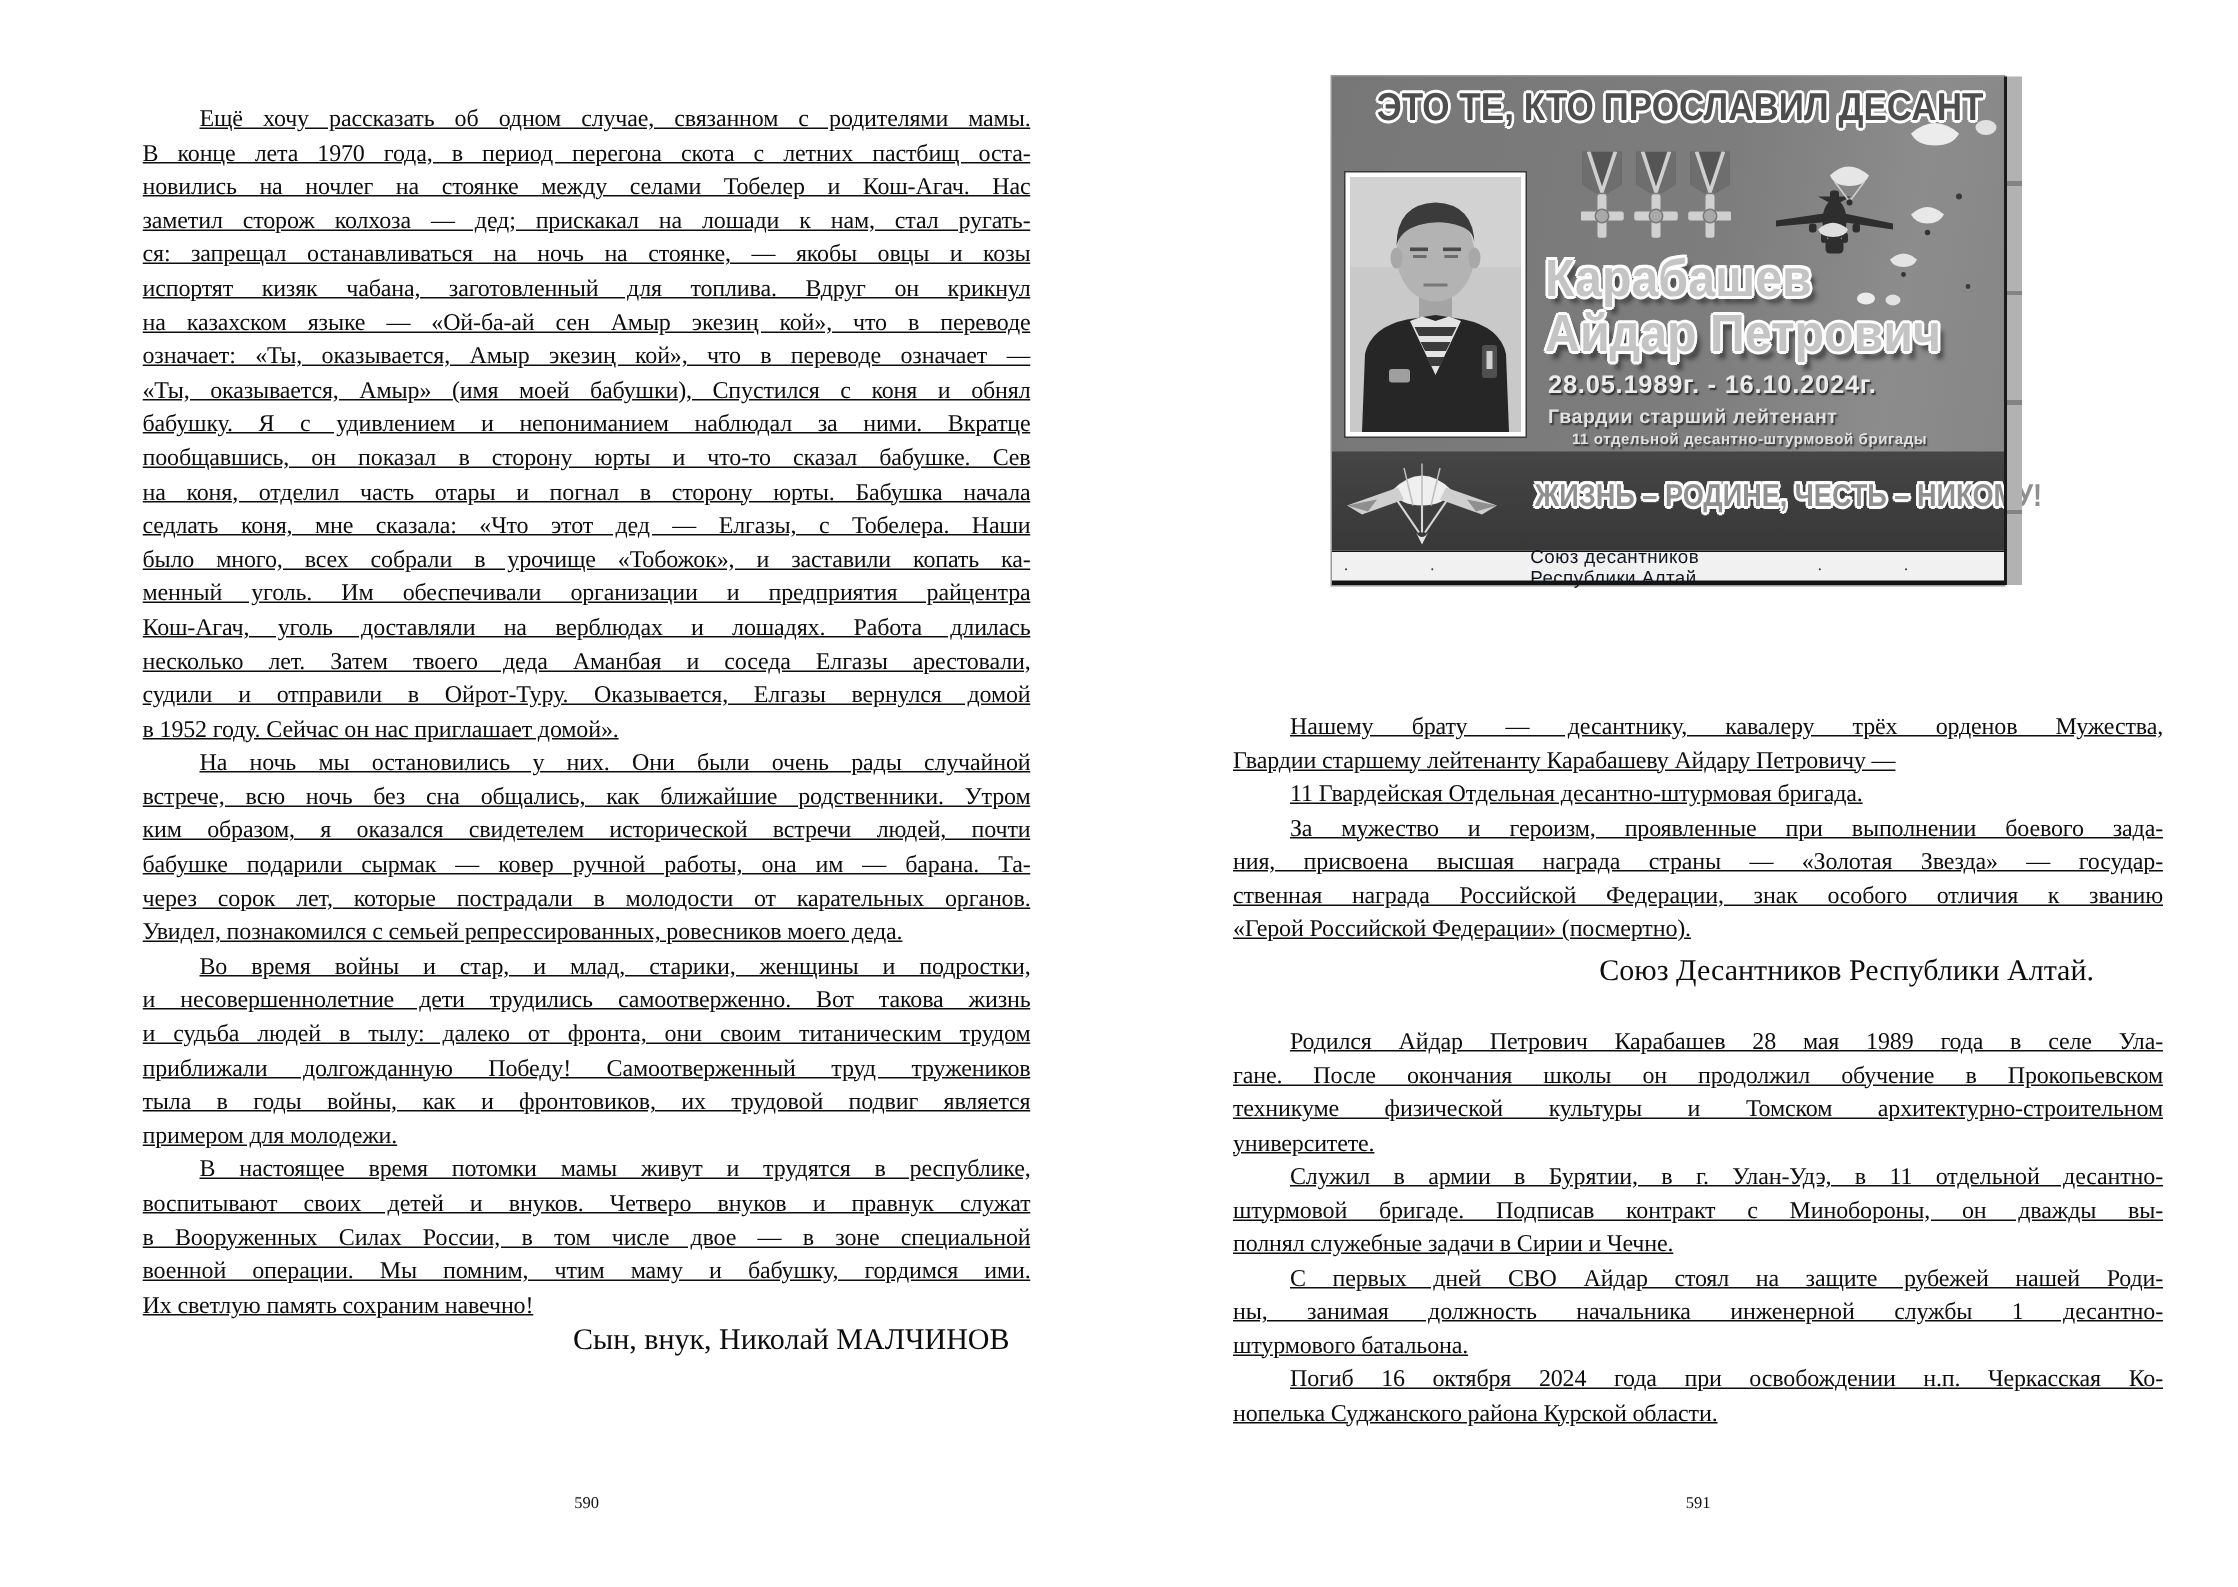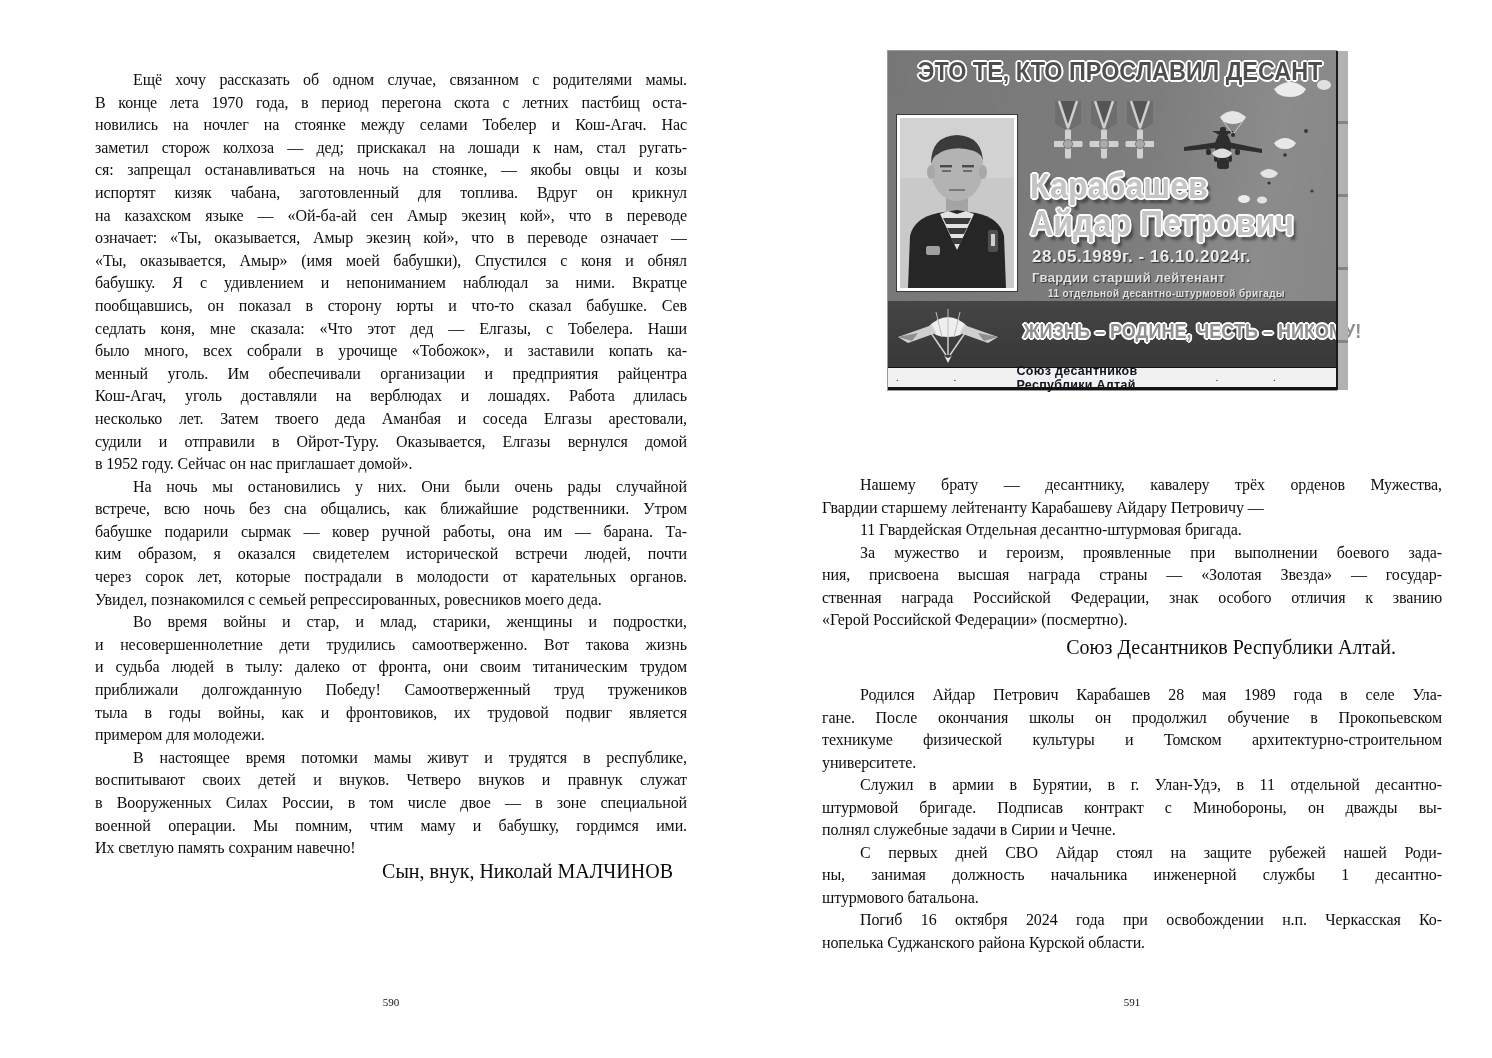"Ещё хочу рассказать об одном" .tline { text-decoration: none -> underline }
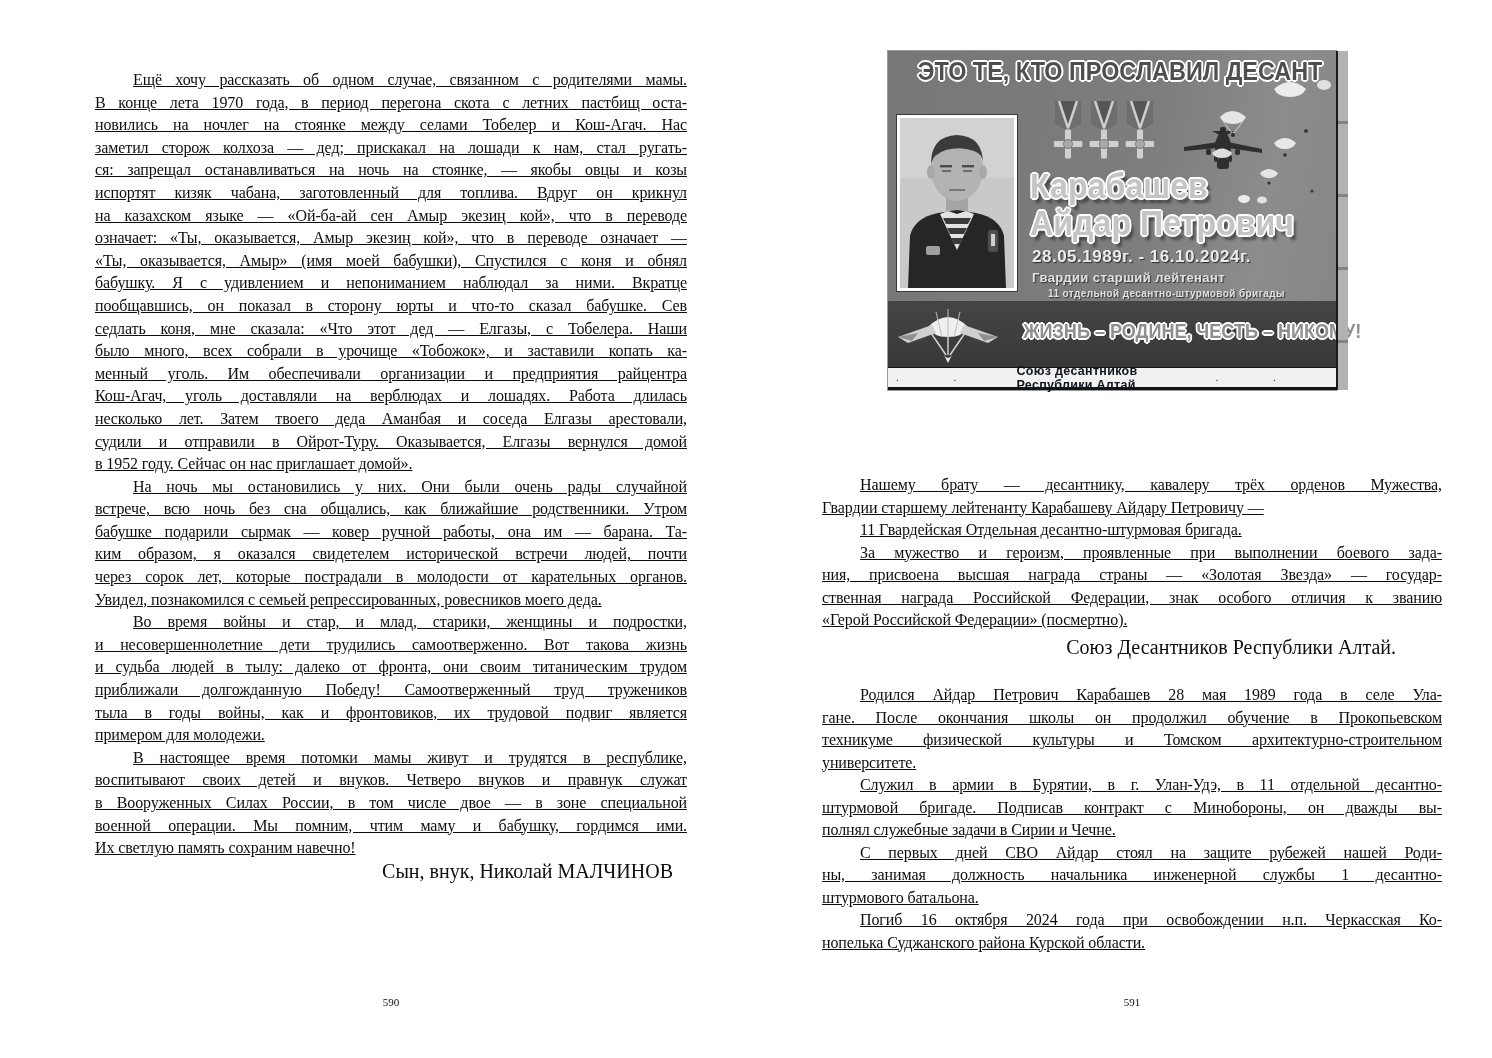"на коня, отделил часть отары" div.tline { html: none -> <div>на коня, отделил часть отары и погнал в сторону юрты. Бабушка начала</div> }
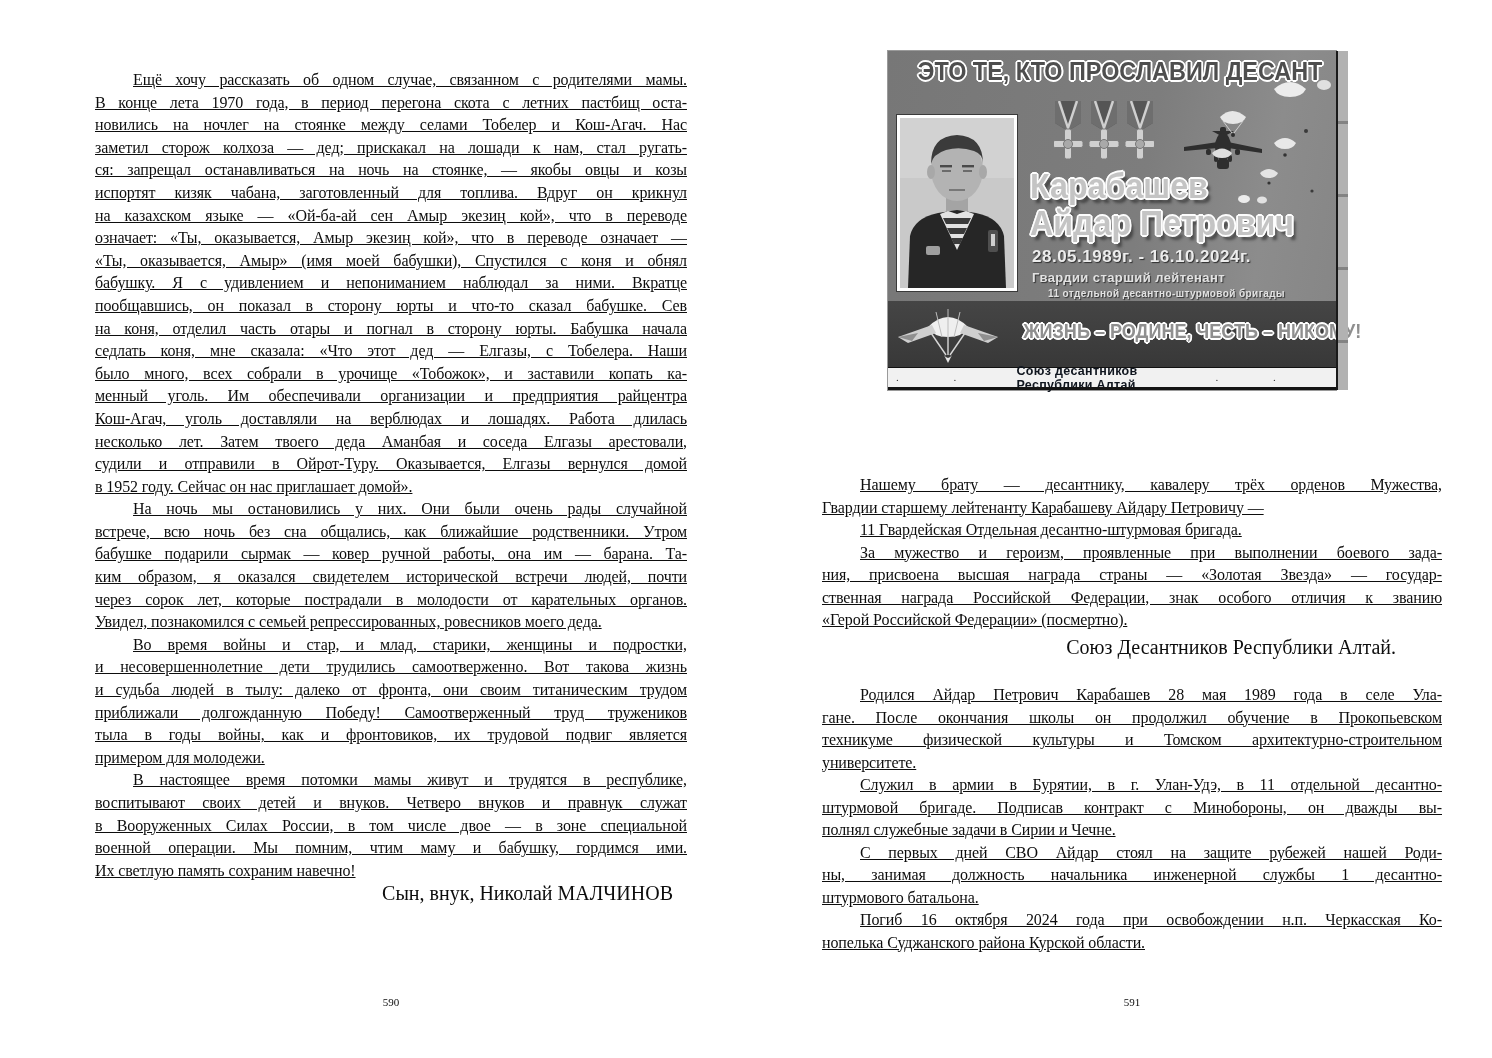"Союз десантников Республики Алтай" .card-footer-text { font-weight: bold -> normal }
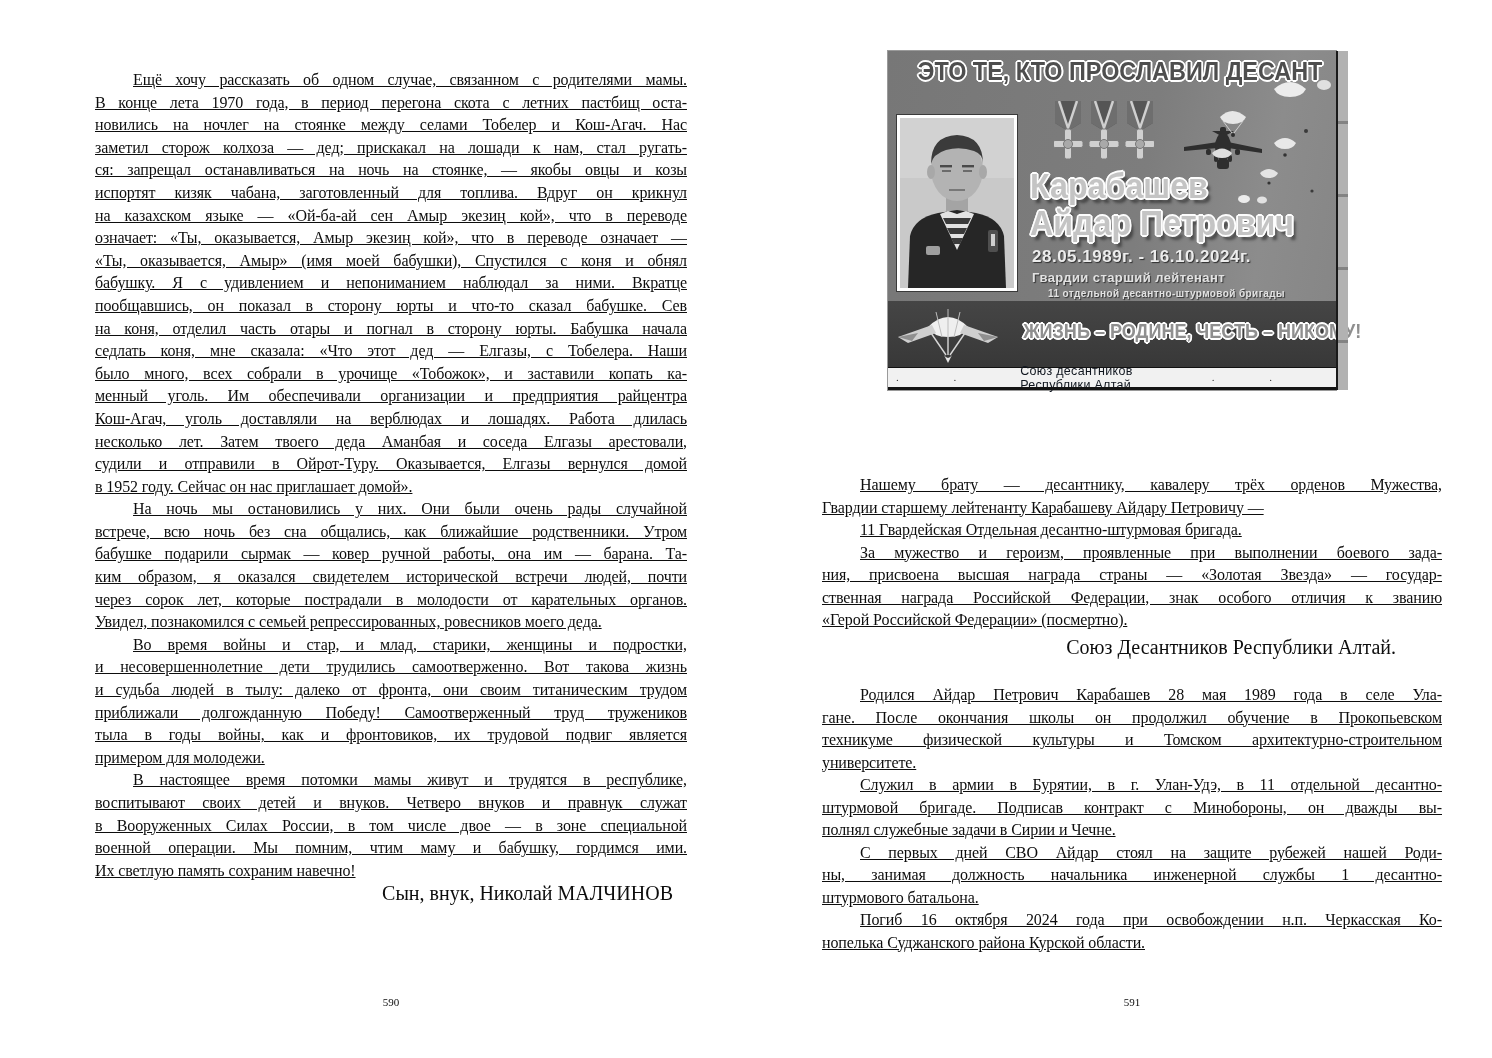"бабушке подарили сырмак — ковер" div.tline { order: before "ким образом, я оказался свидетелем" -> after "ким образом, я оказался свидетелем" }
